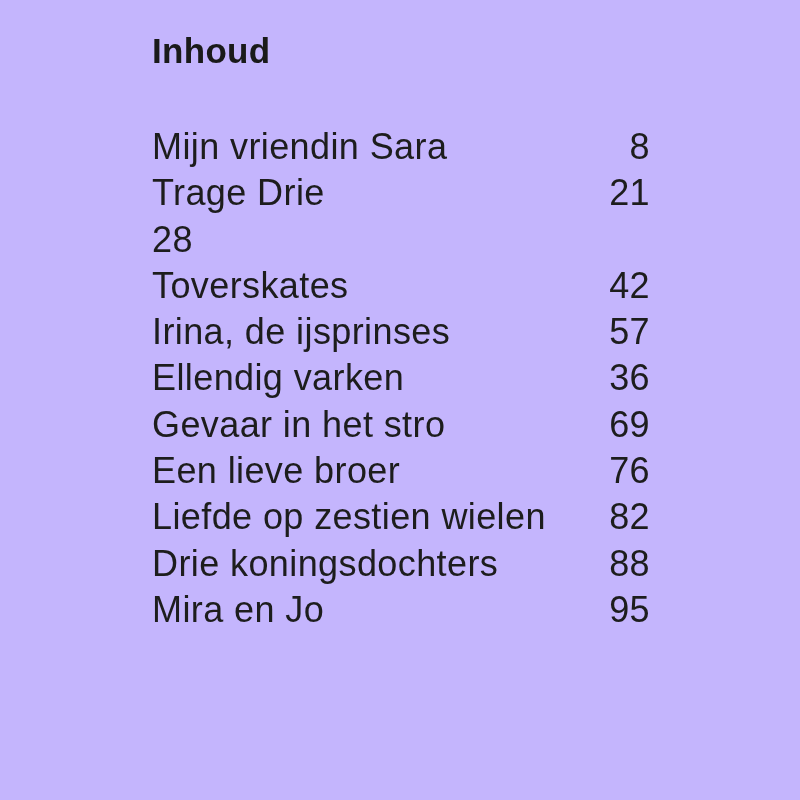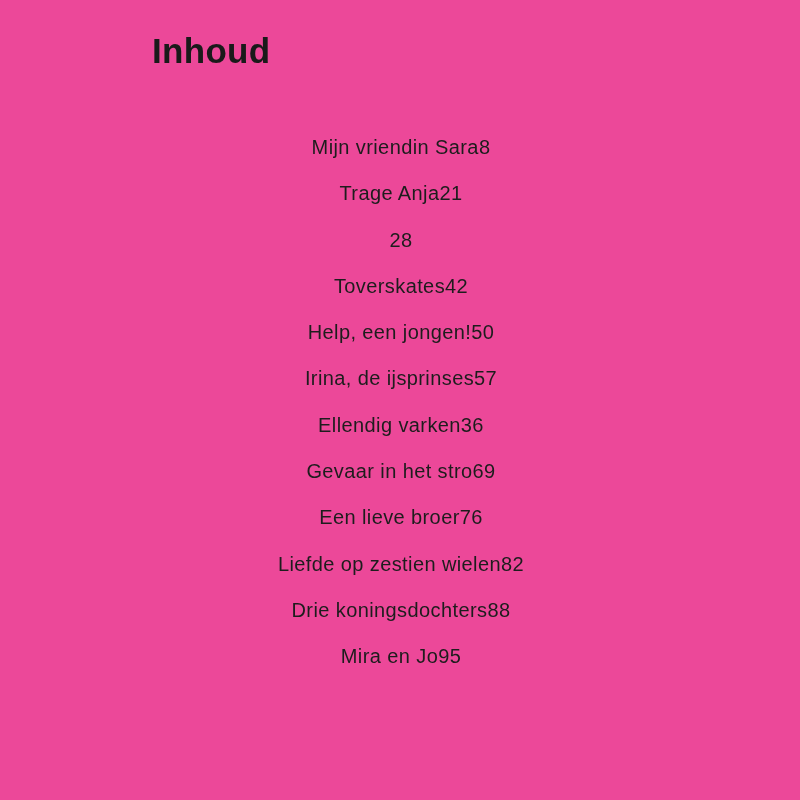"Inhoud" .page { background: #ec4899 -> #c4b5fd }
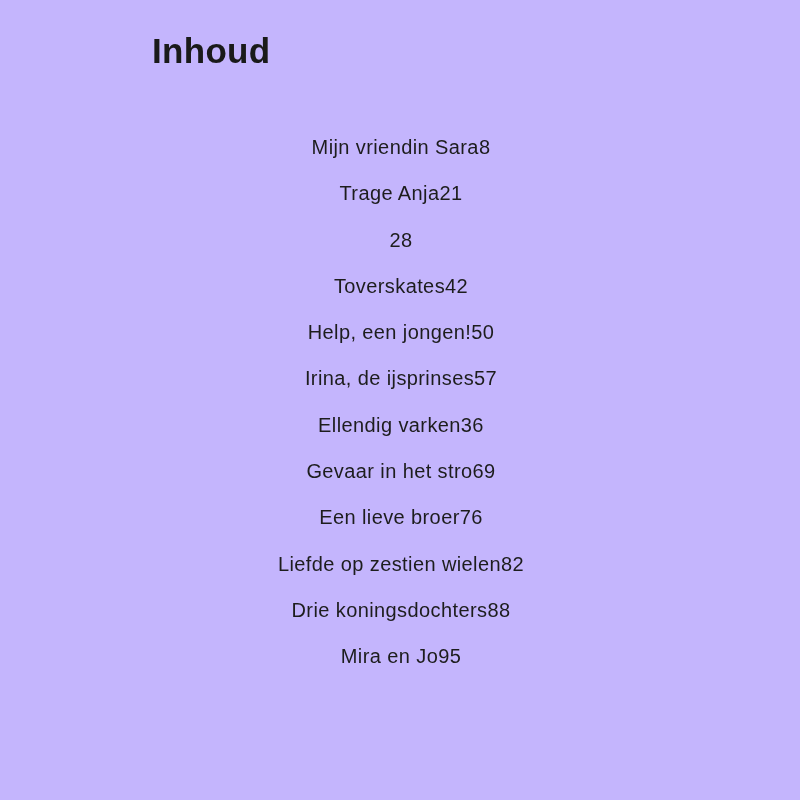"Mijn vriendin Sara" .toc-row { font-size: 20px -> 36px; justify-content: center -> space-between }
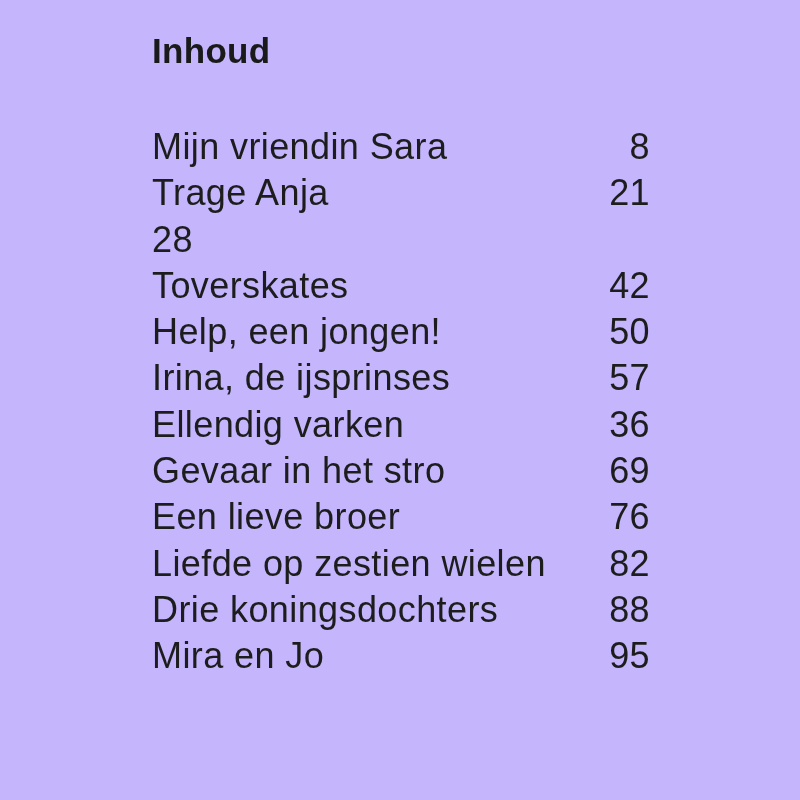"Trage Anja" span.toc-title { text: Anja -> Drie }
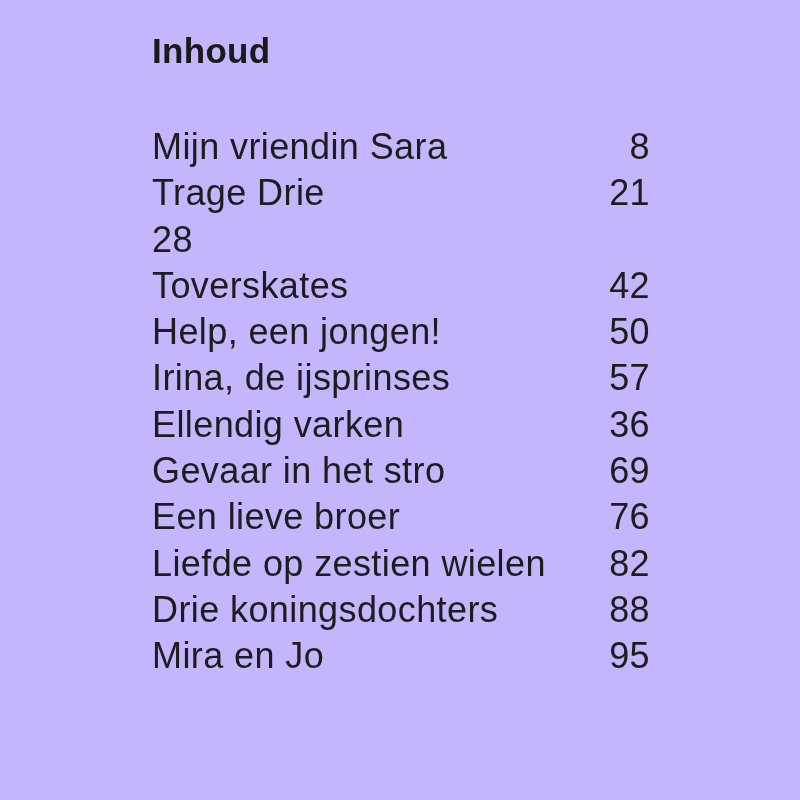"Help, een jongen!" div.toc-row { html: <div> <span>Help, een jongen!</span> <span>50</span> </div> -> none }
